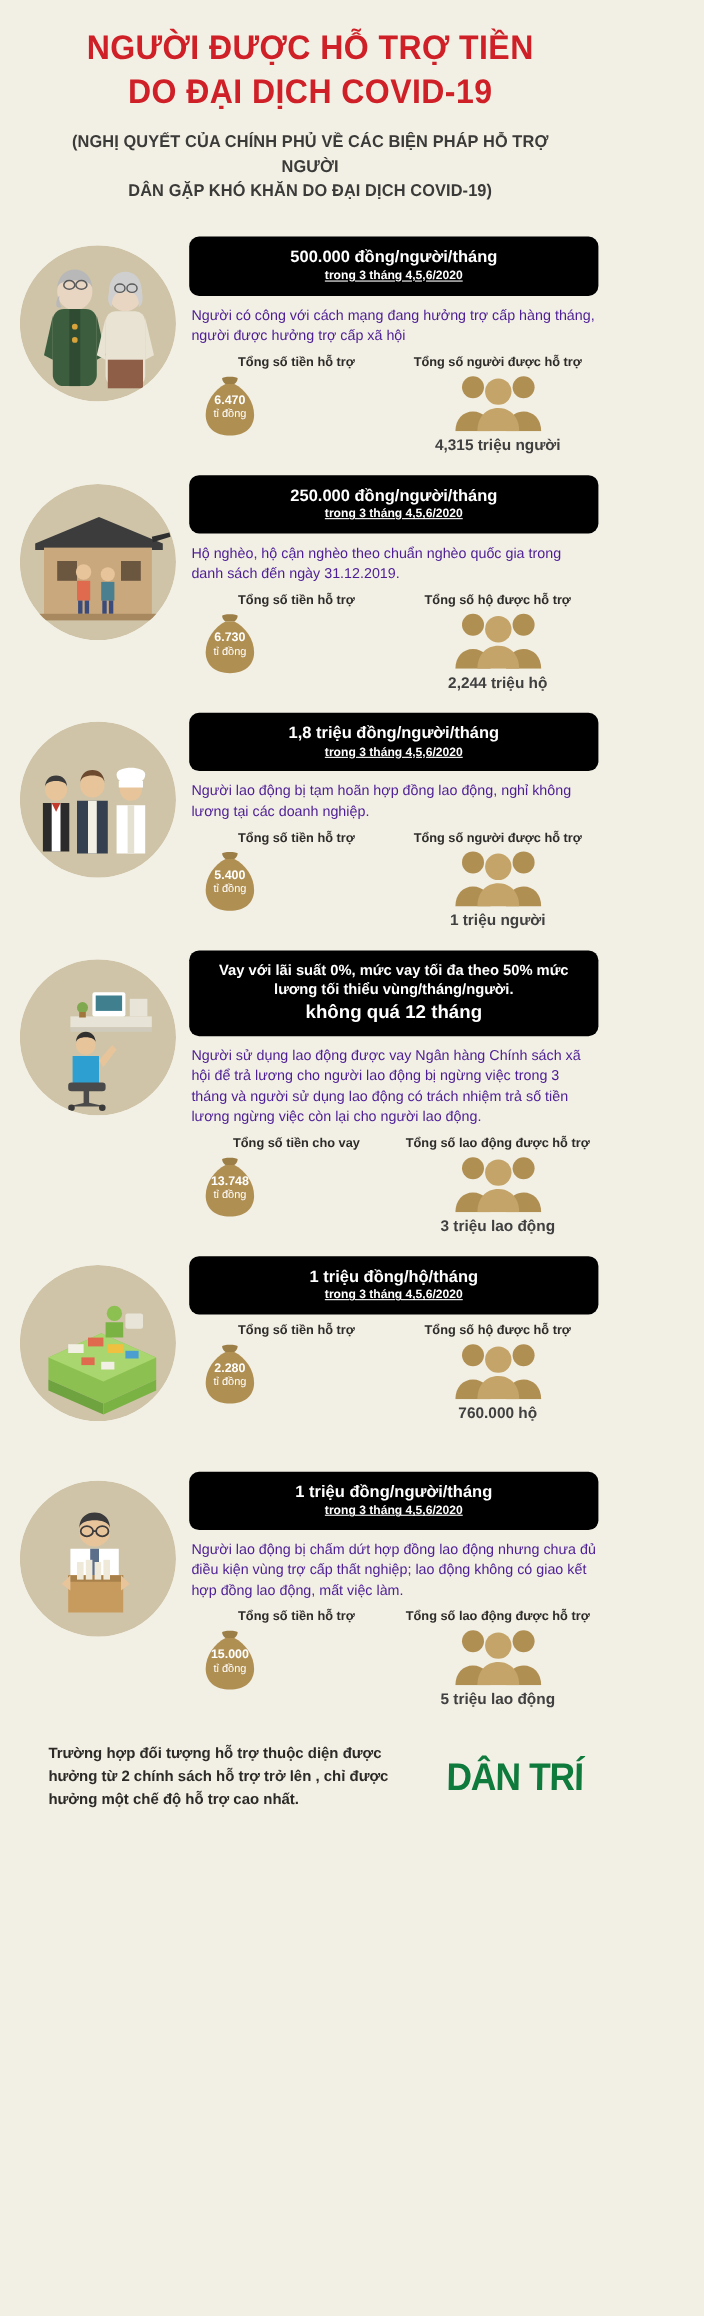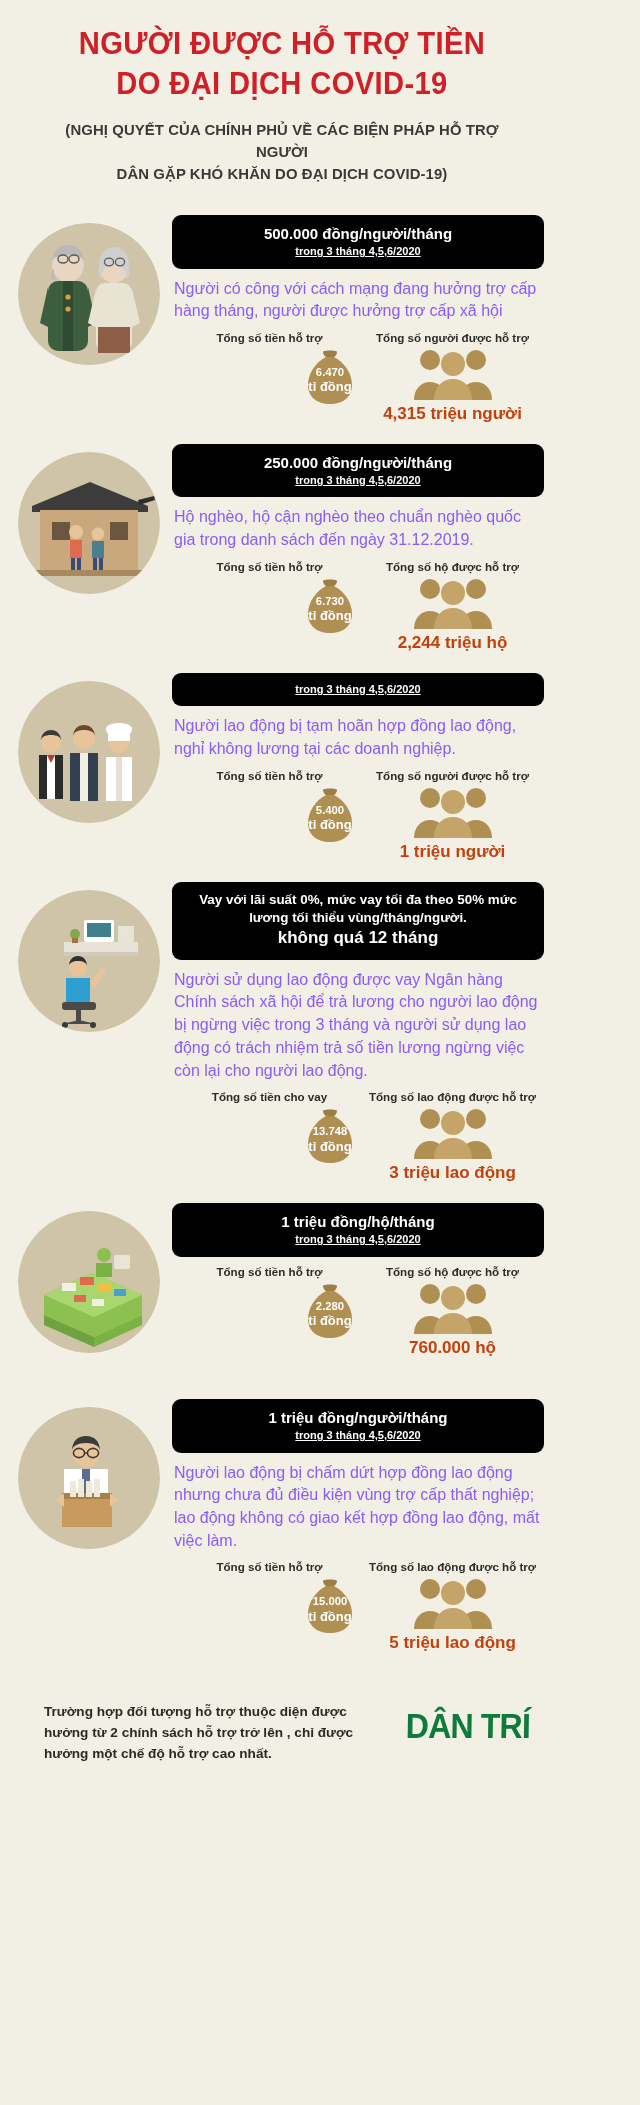"Người có công với cách" .desc { color: #8b5cf6 -> #4c1d95; font-size: 16px -> 13px }
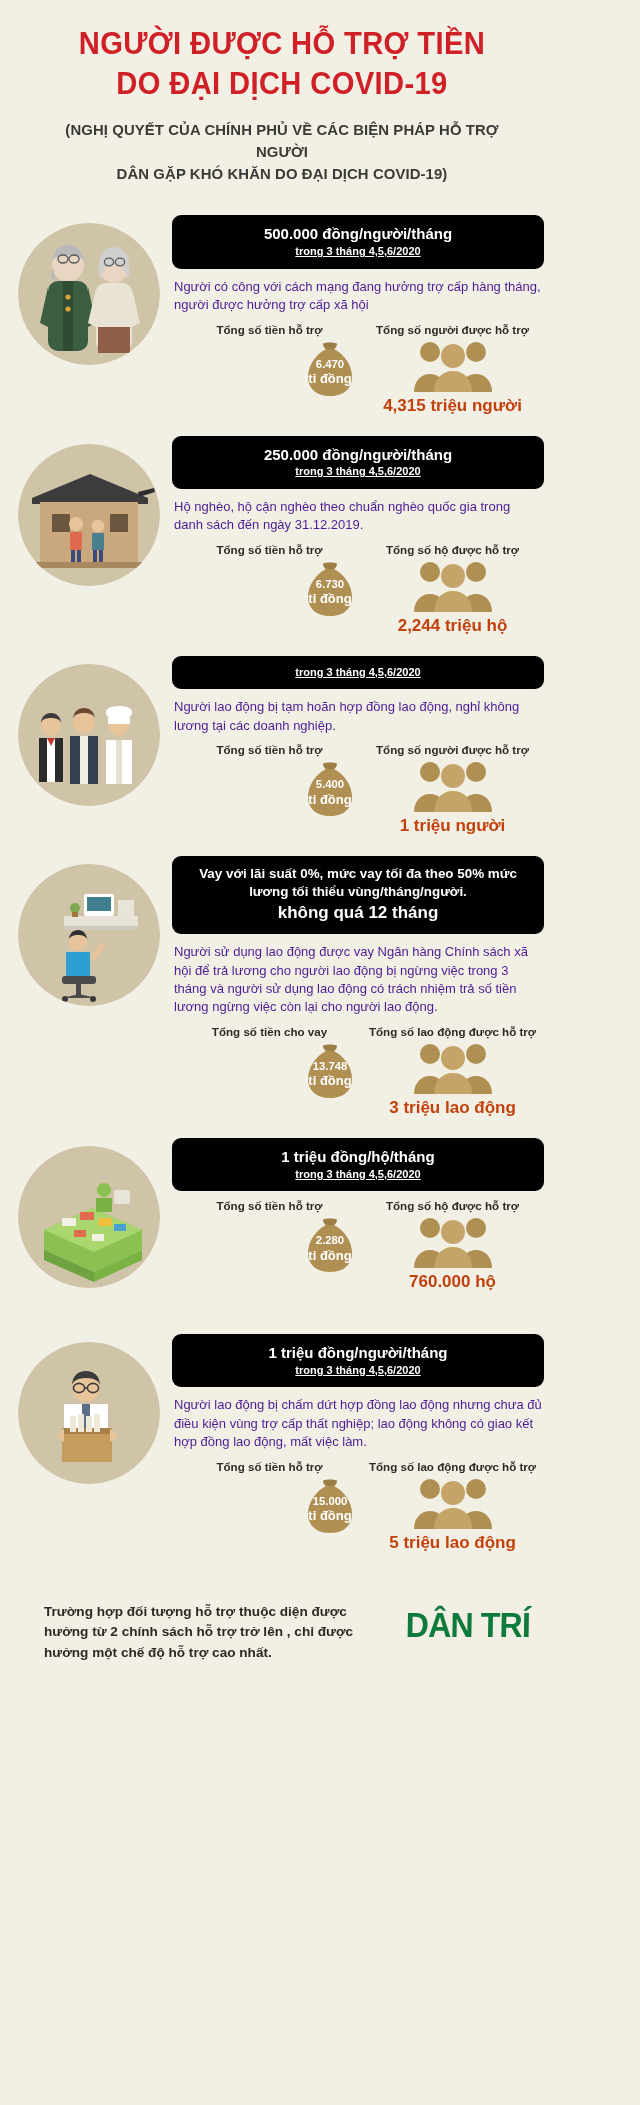"6.470" .bagwrap { justify-content: flex-end -> flex-start }
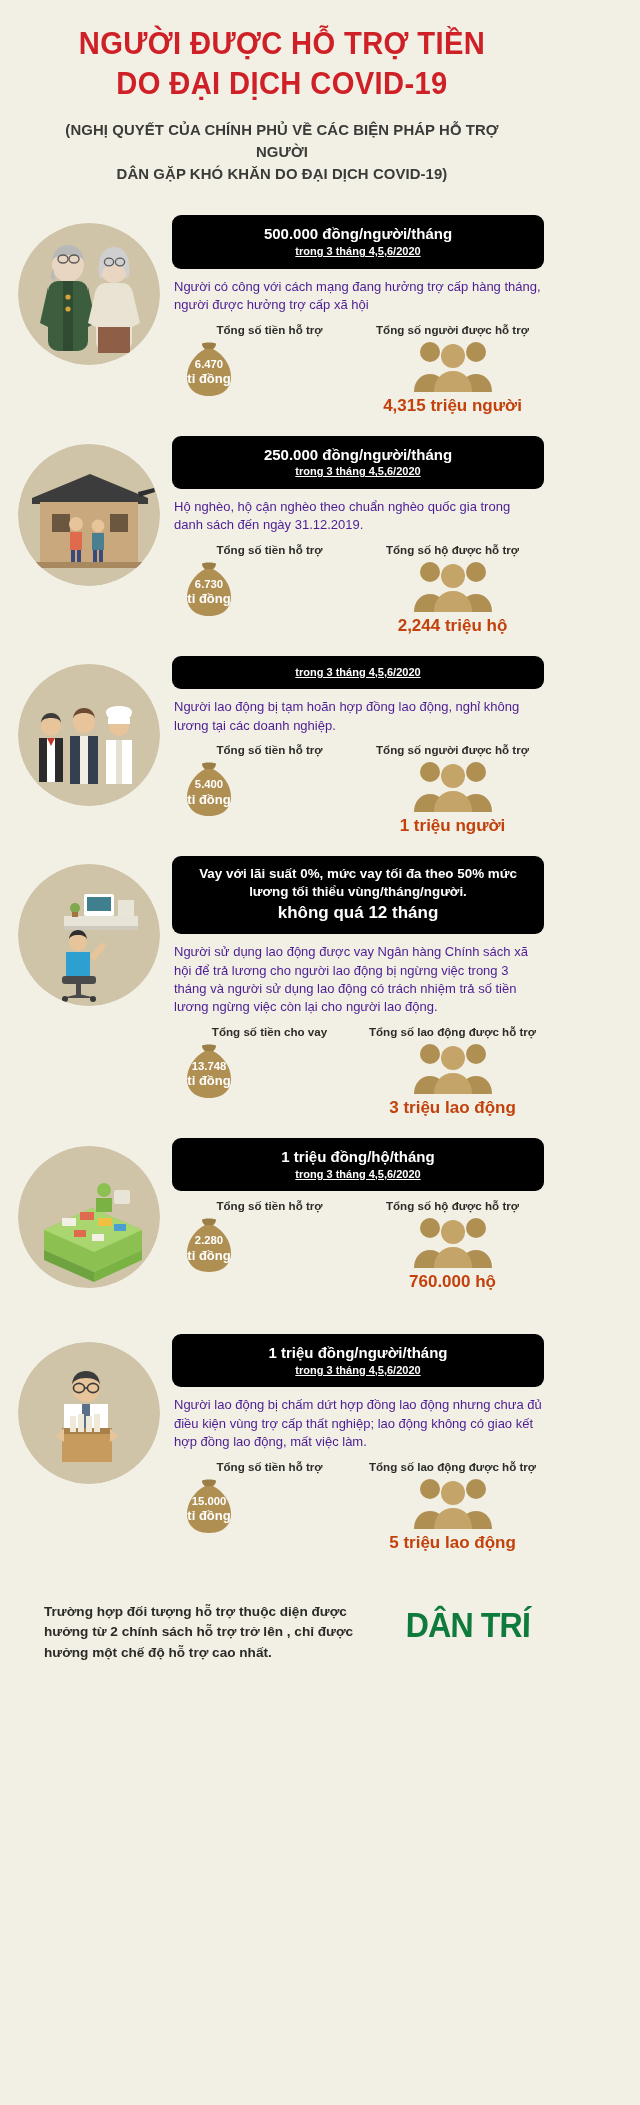"tỉ đồng" .bagval .u { font-size: 13px -> 10px; font-weight: bold -> normal }
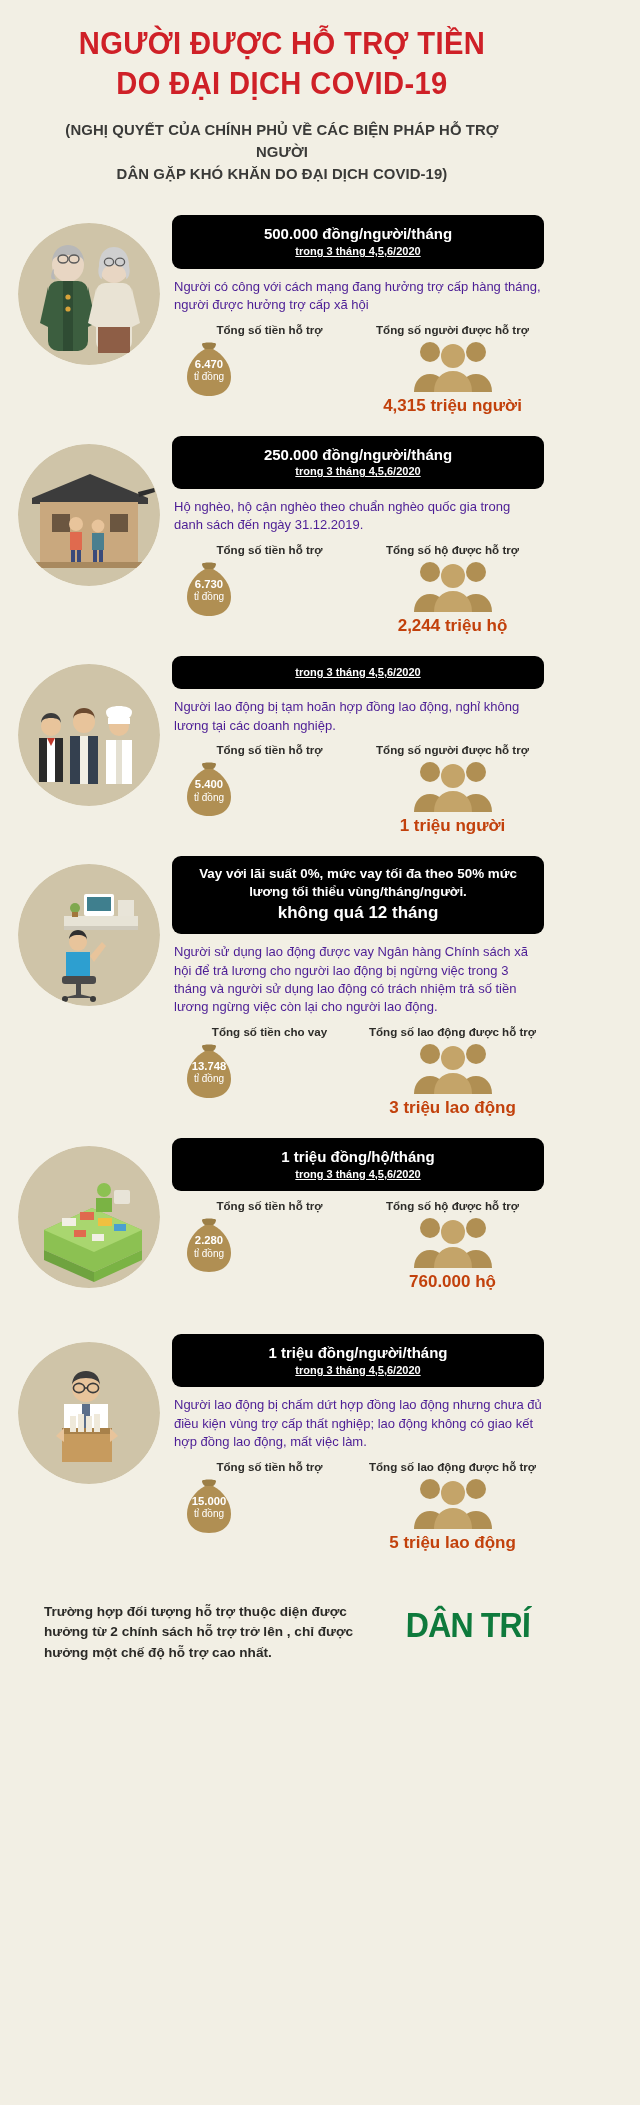"4,315 triệu người" .statval { color: #c2410c -> #404040; font-size: 17px -> 14px }
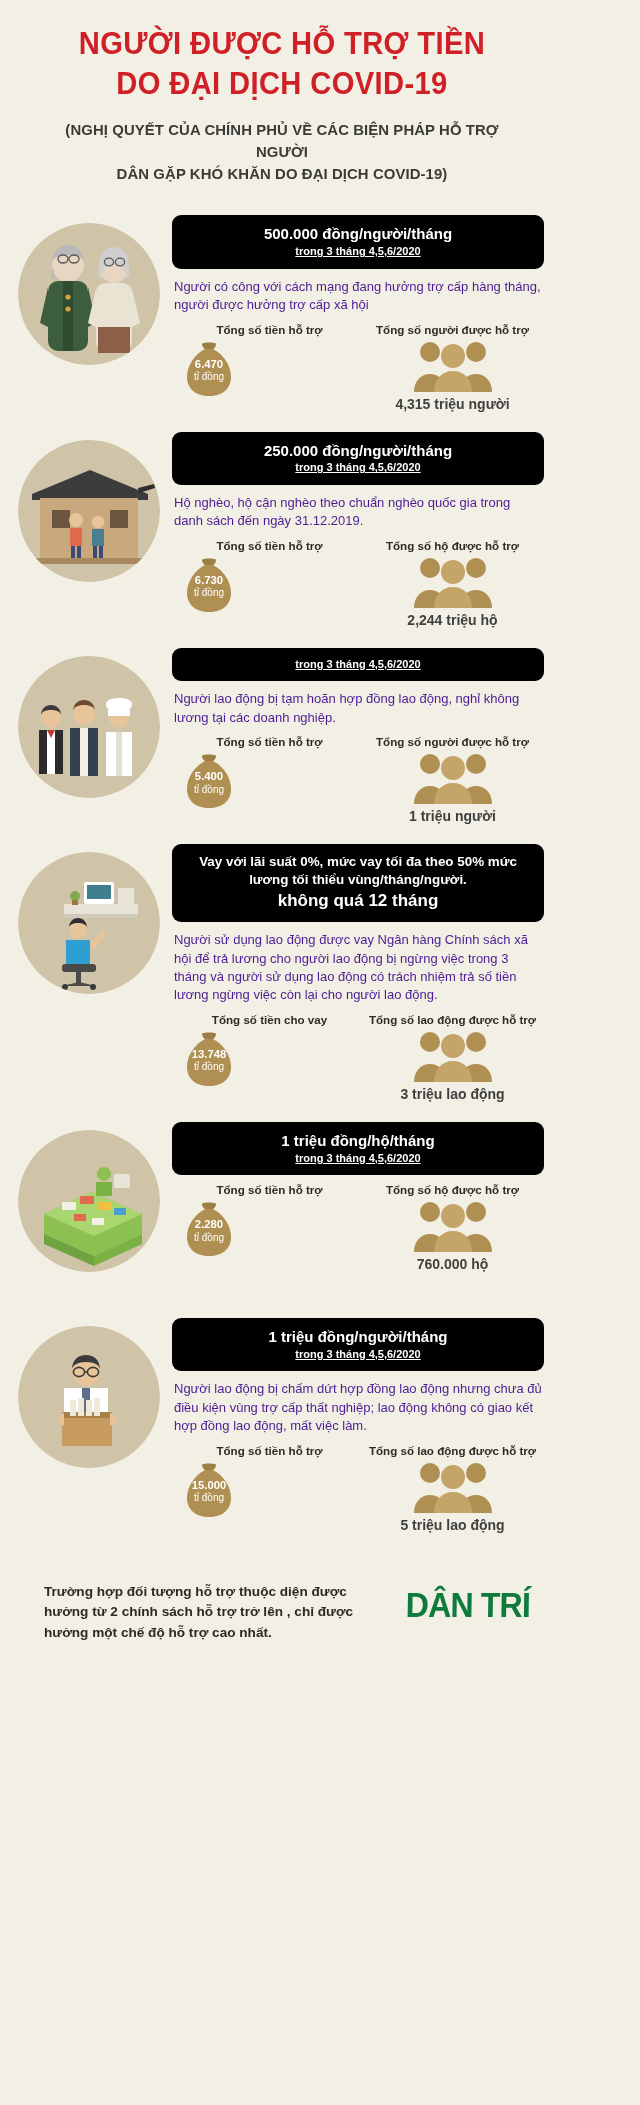"1,8 triệu đồng/người/tháng" span.l1 { html: none -> <span>1,8 triệu đồng/người/tháng</span> }
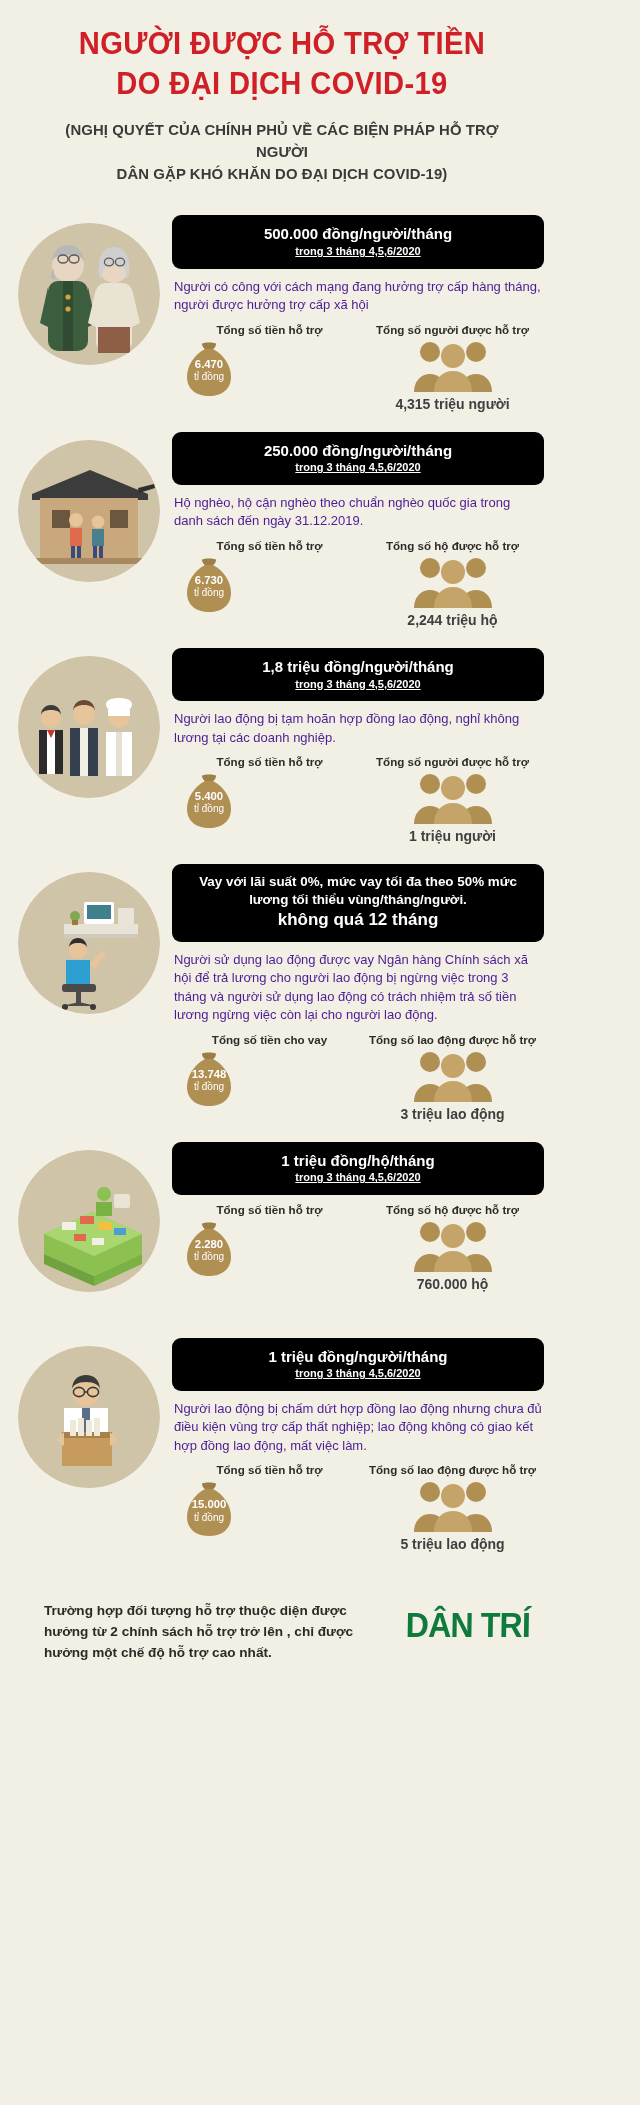"Trường hợp đối tượng hỗ" .footnote { margin-top: 17px -> none }
